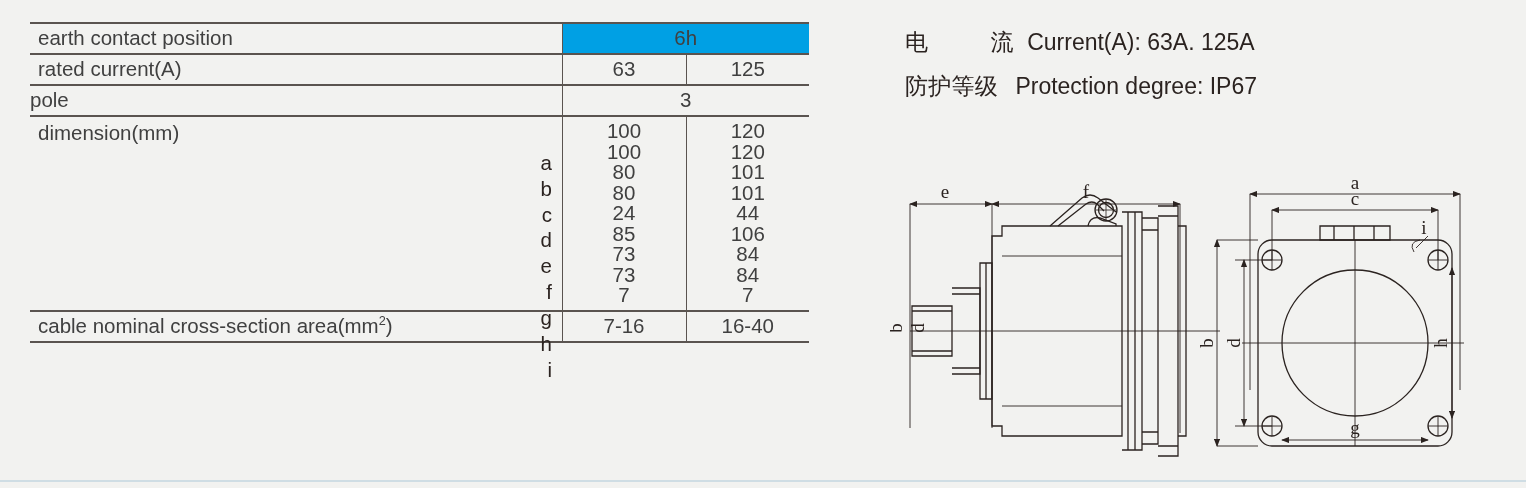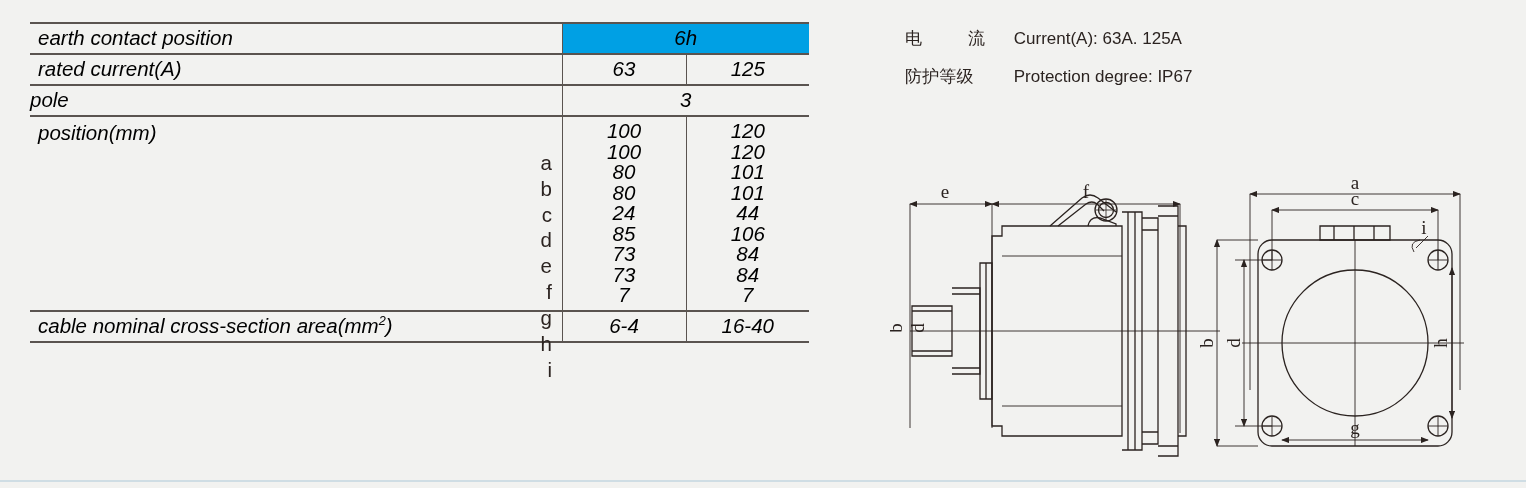"earth contact position" #spec-table td { color: #000000 -> #404040; font-style: italic -> none }
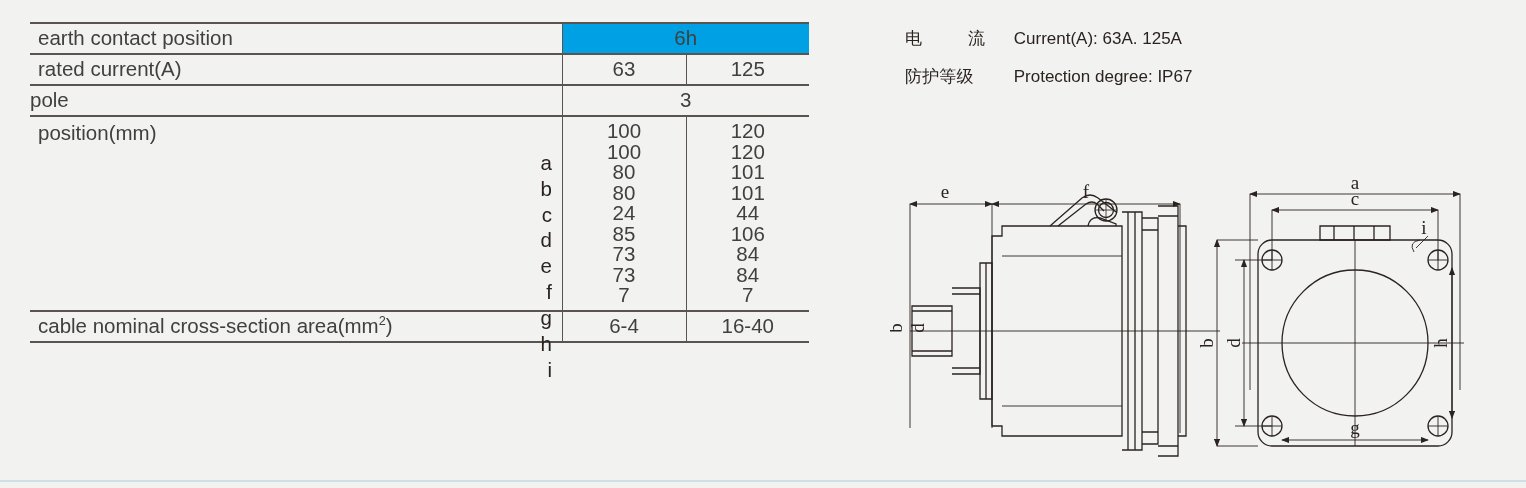"电 流 Current(A): 63A. 125A" .spec-line { font-size: 17px -> 23px }
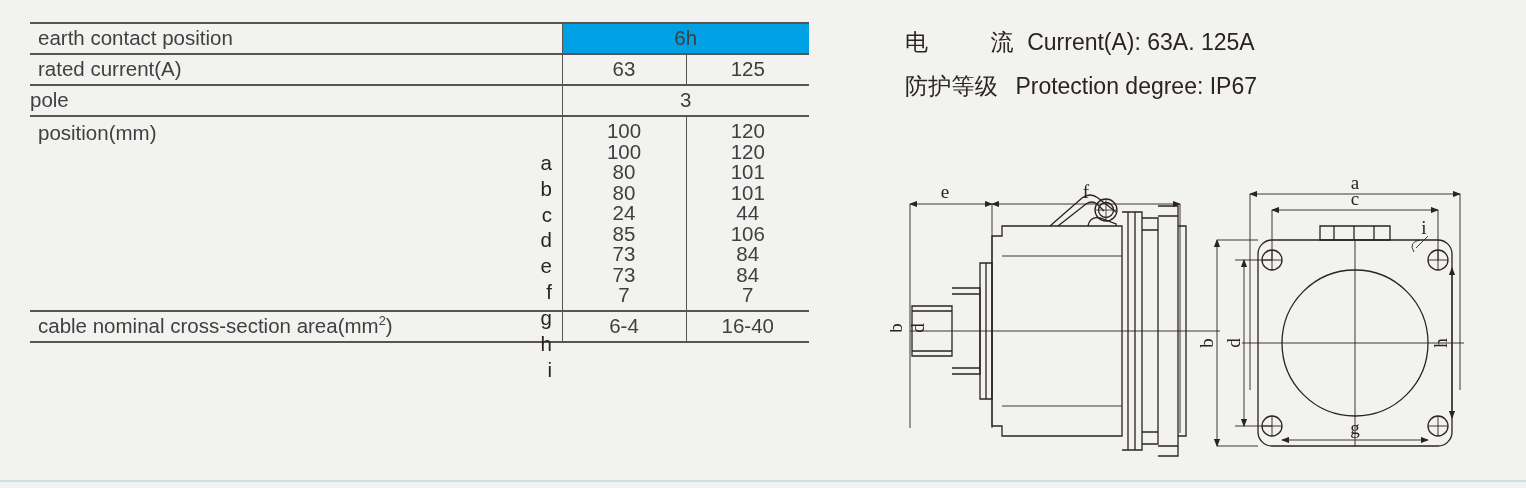"position(mm)" td.cell-label { text: position -> dimension }
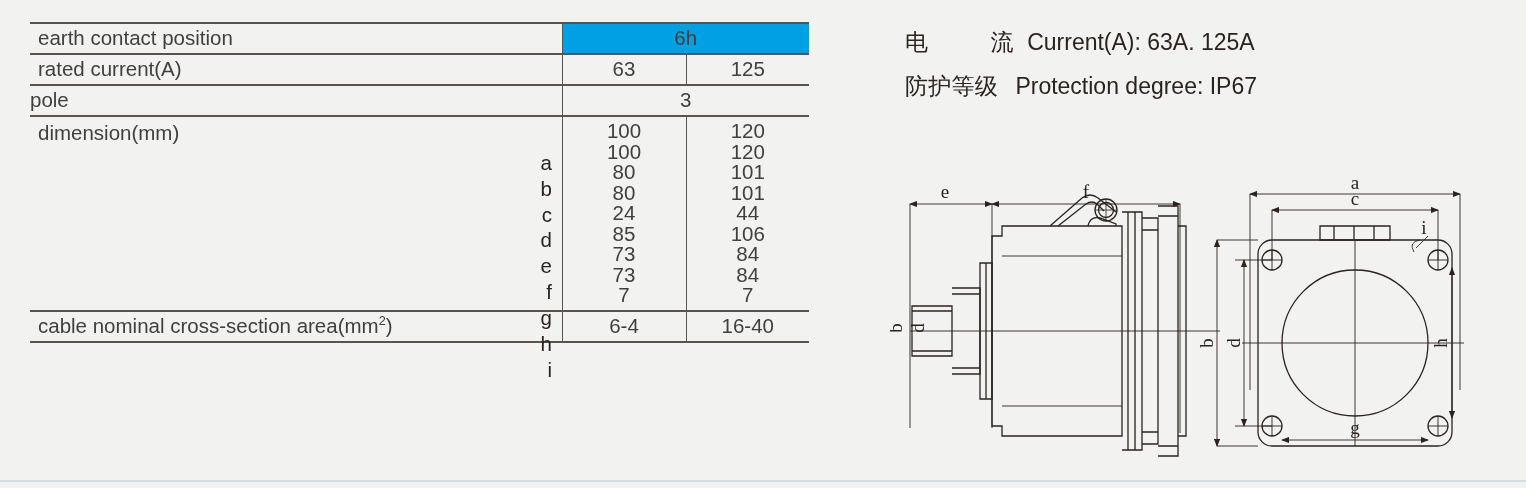"6-4" td.cell-val { text: 6-4 -> 7-16 }
